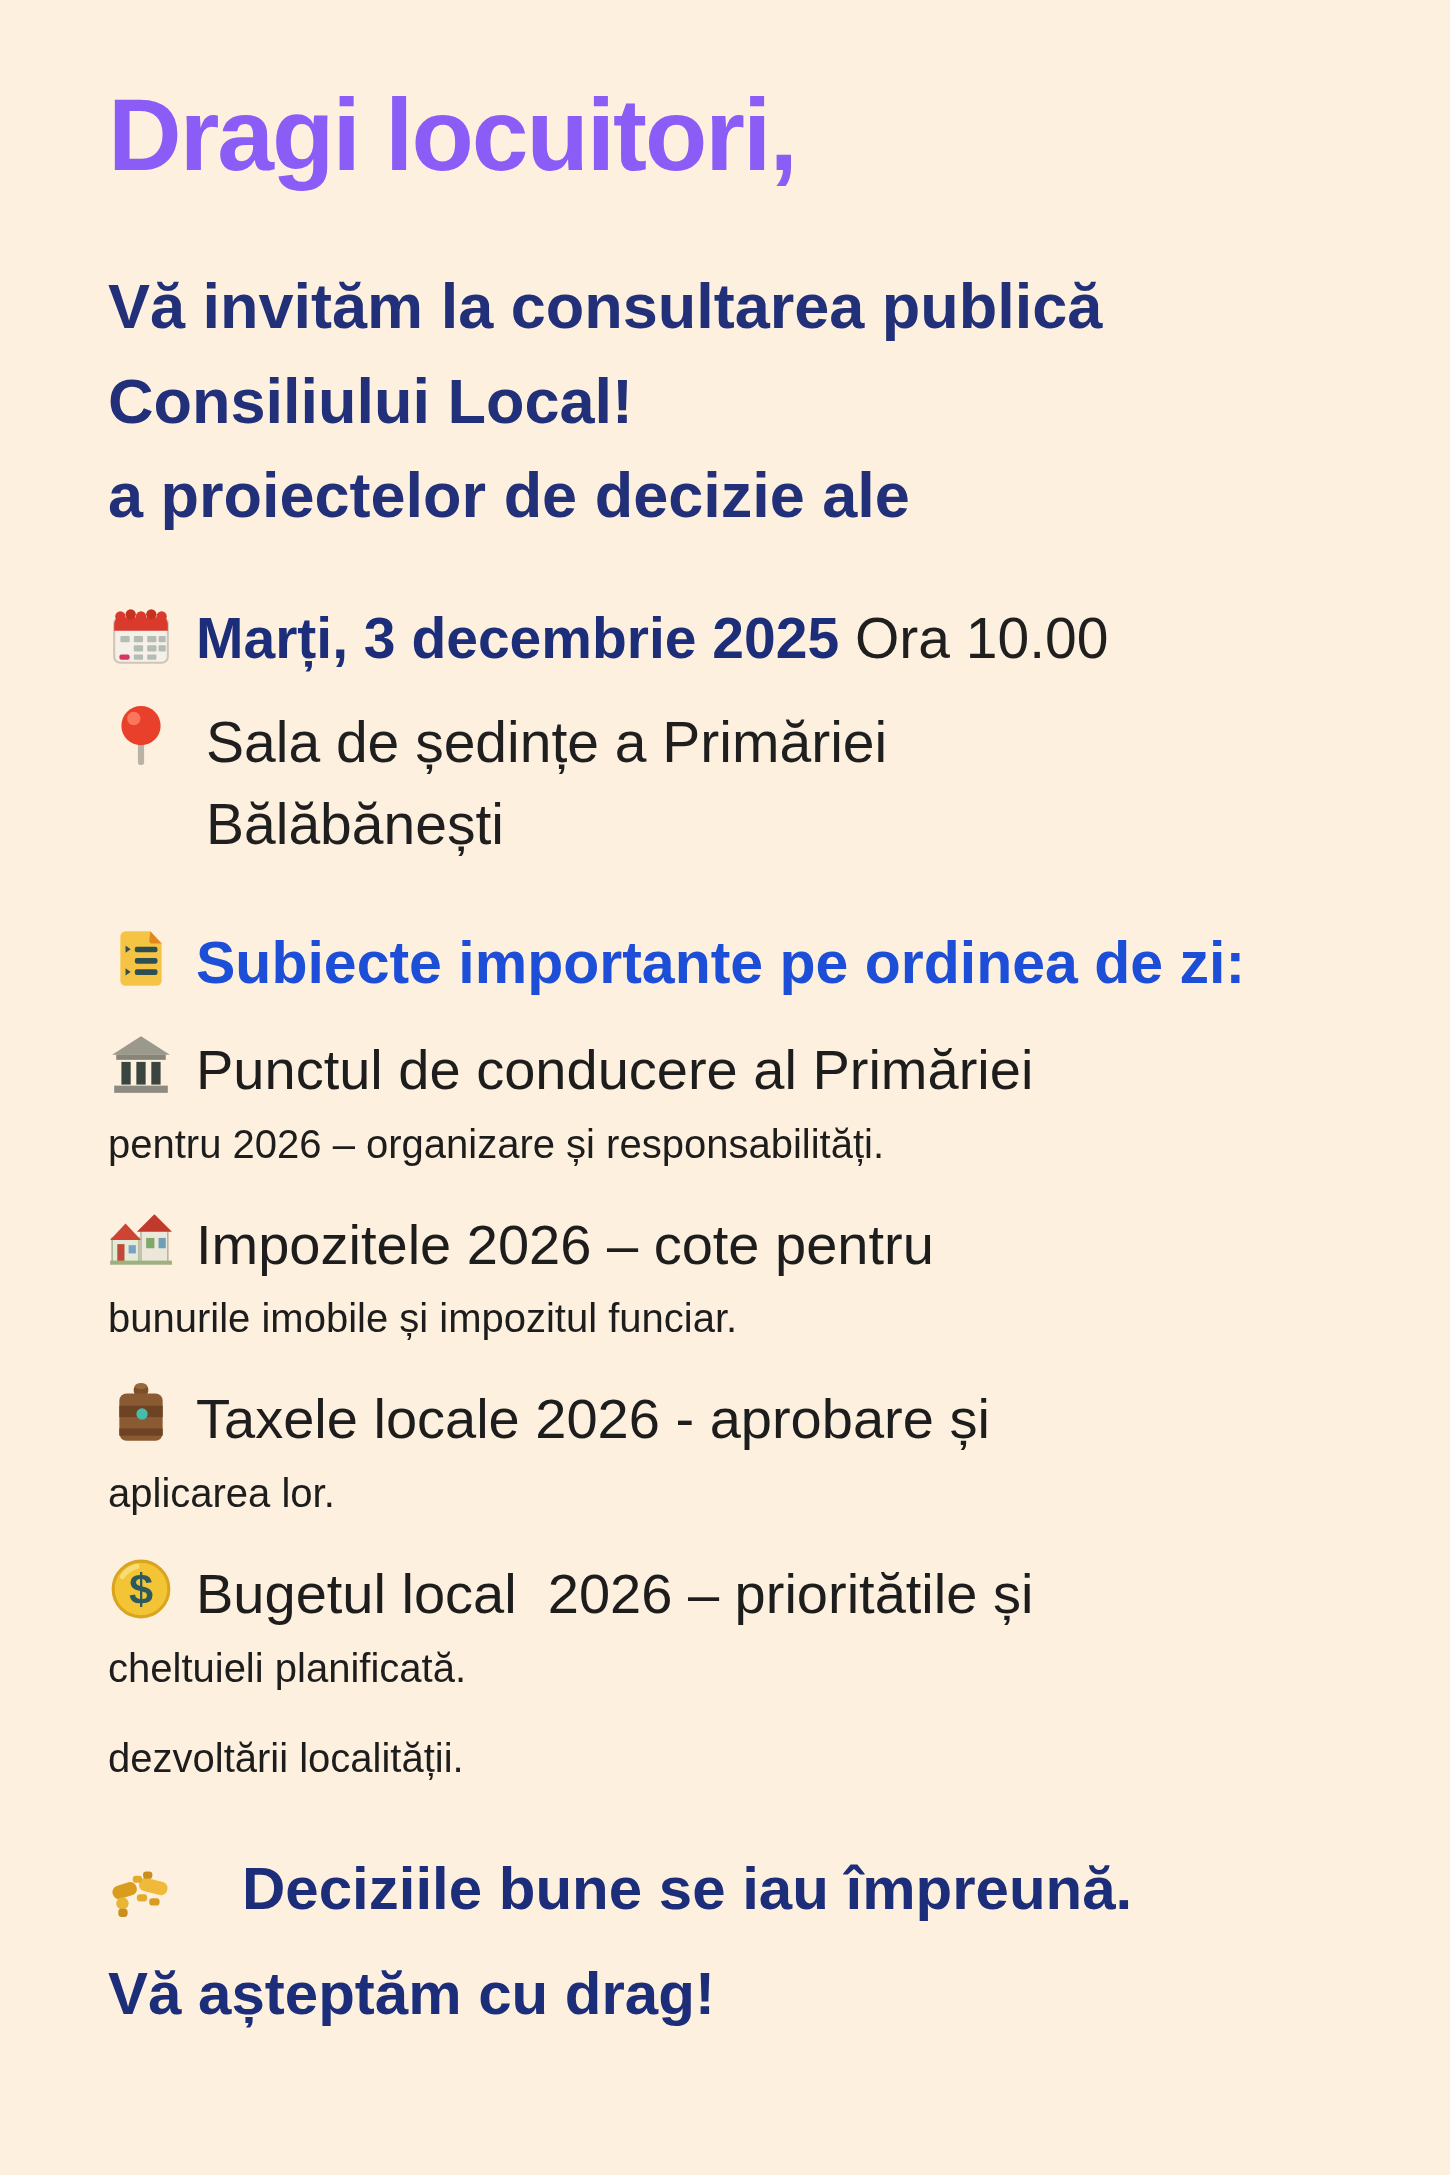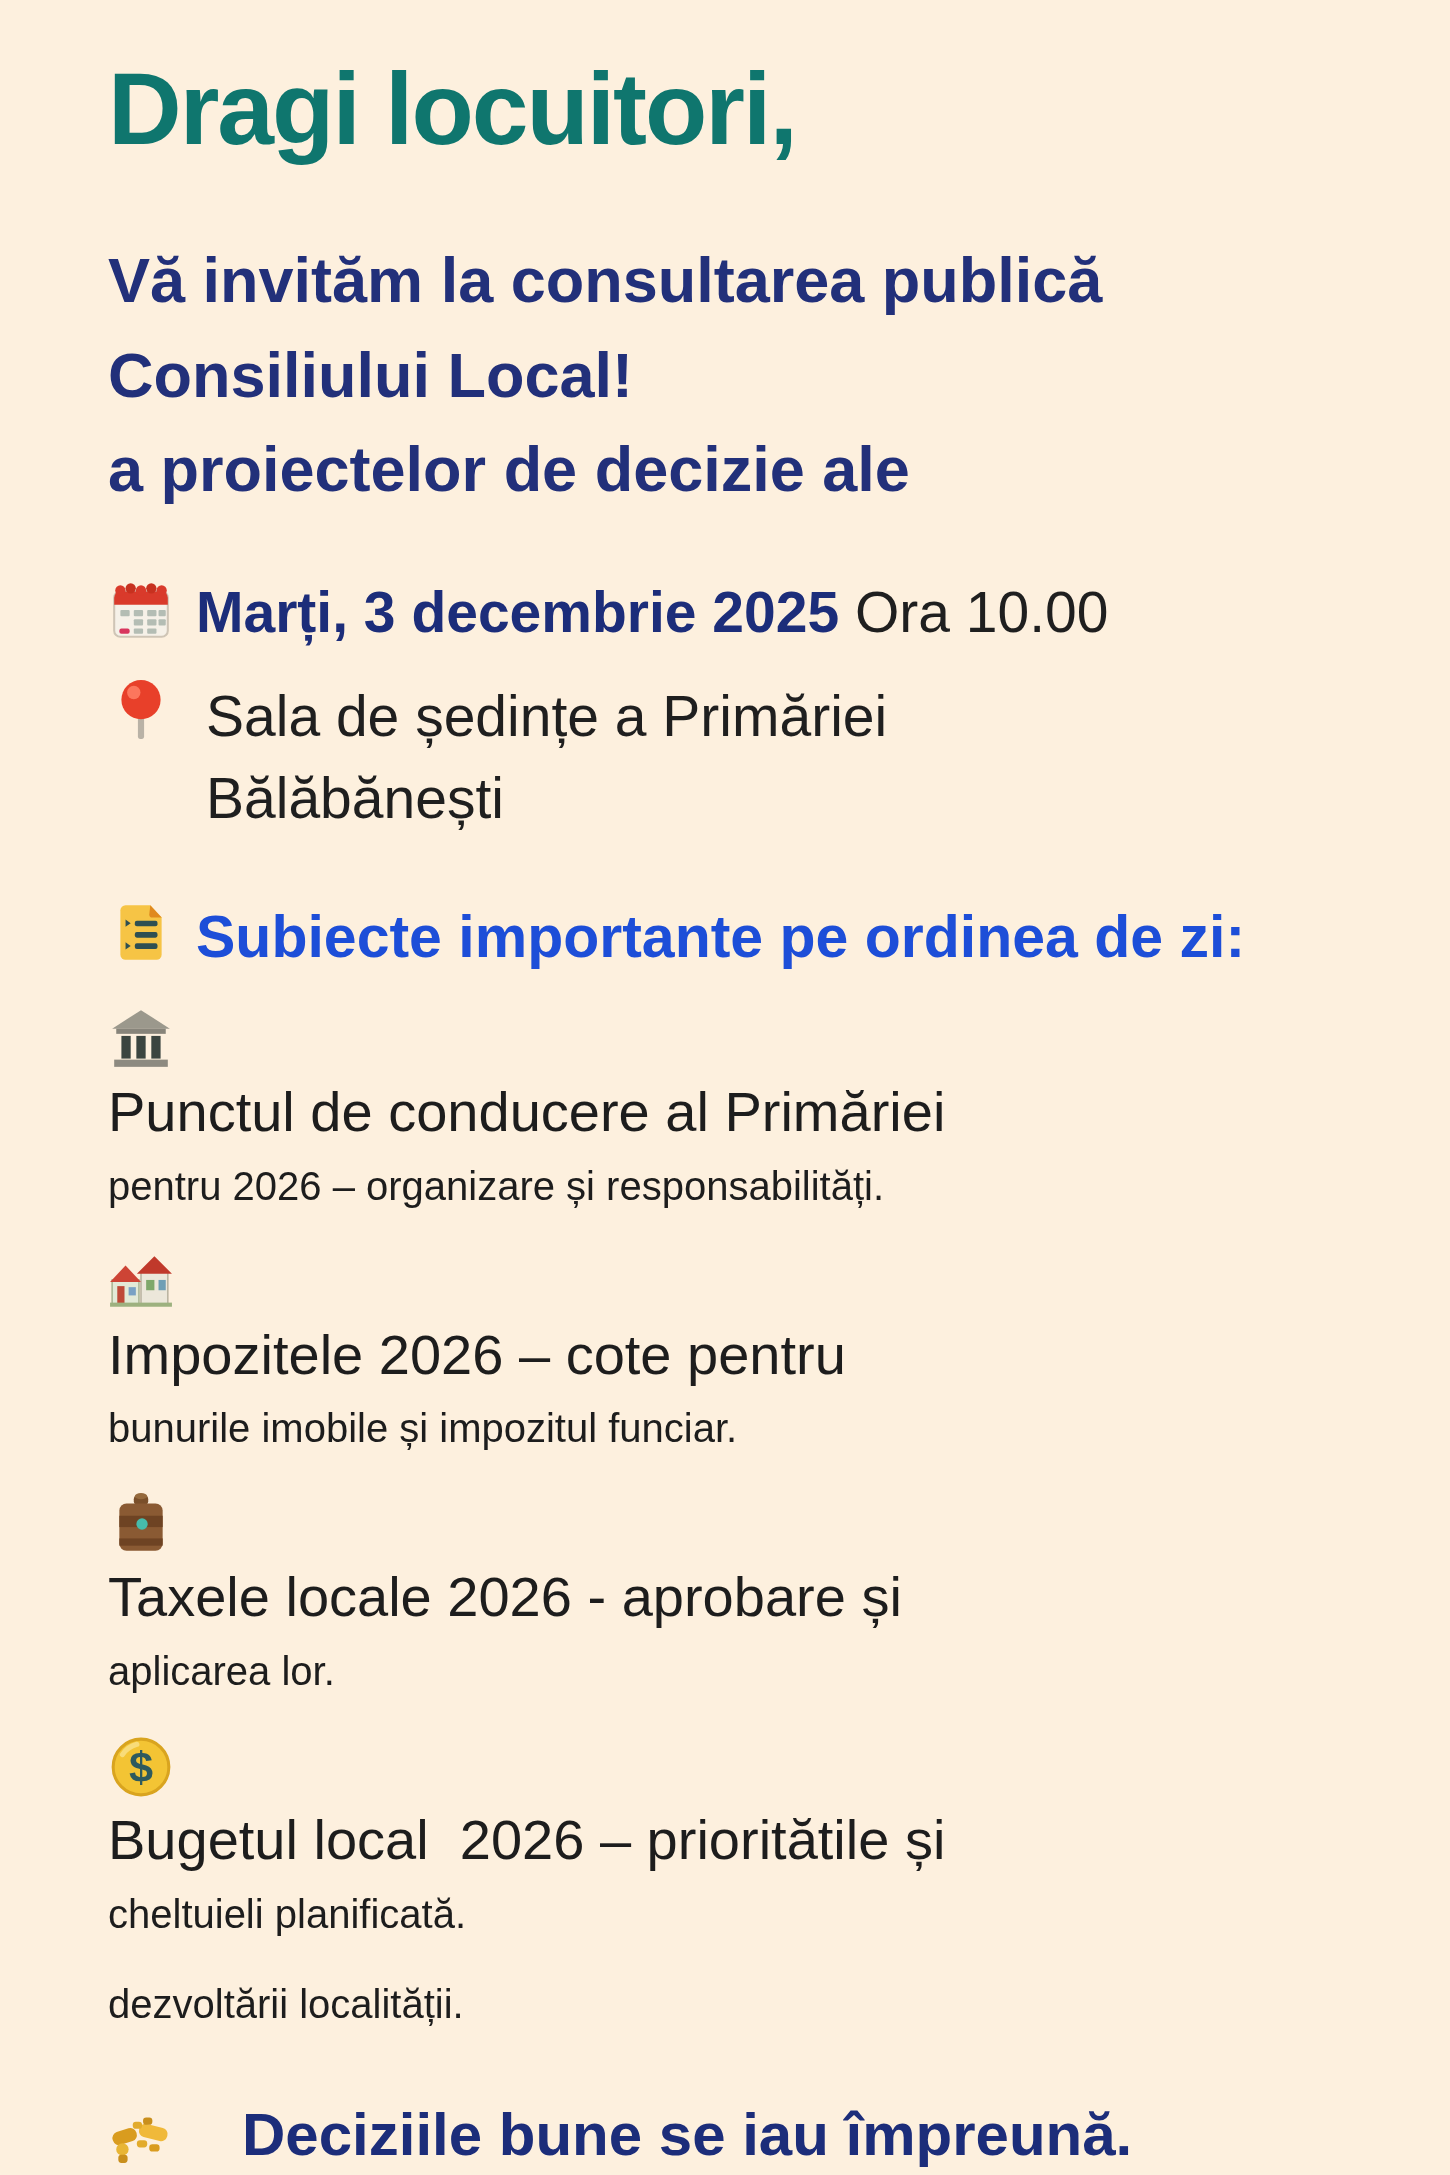"Dragi locuitori," .title { color: #0f766e -> #8b5cf6; margin: 4px 0 70px 0 -> 30px 0 70px 0 }
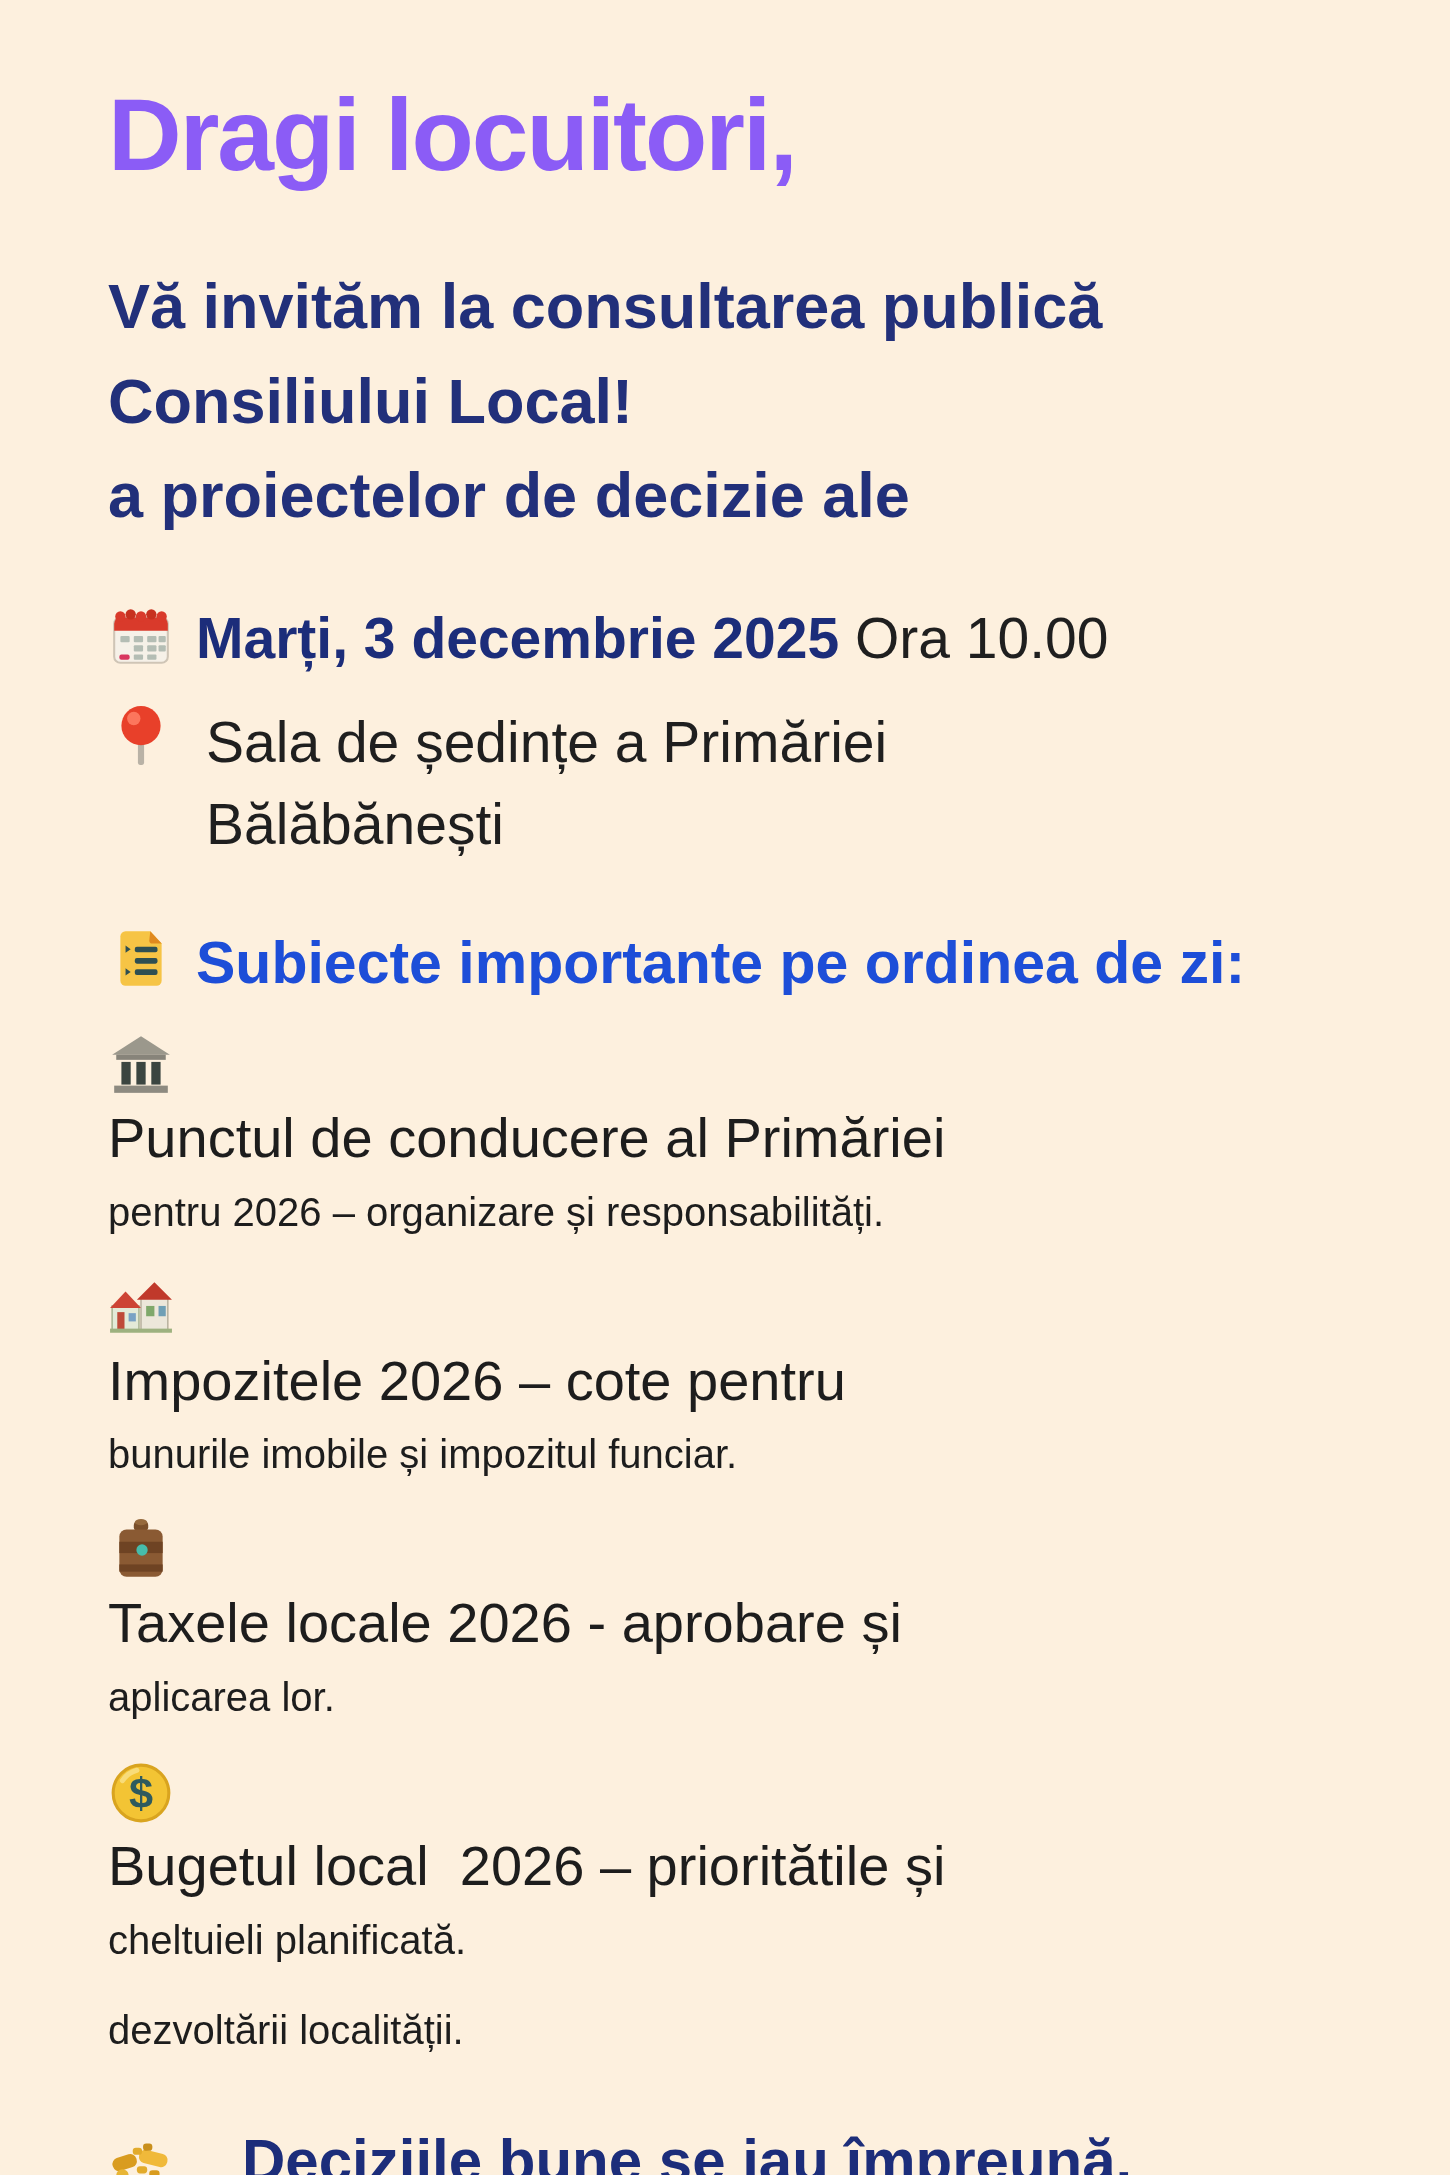"Punctul de conducere al Primăriei" .item-line1 { flex-direction: column -> none }
